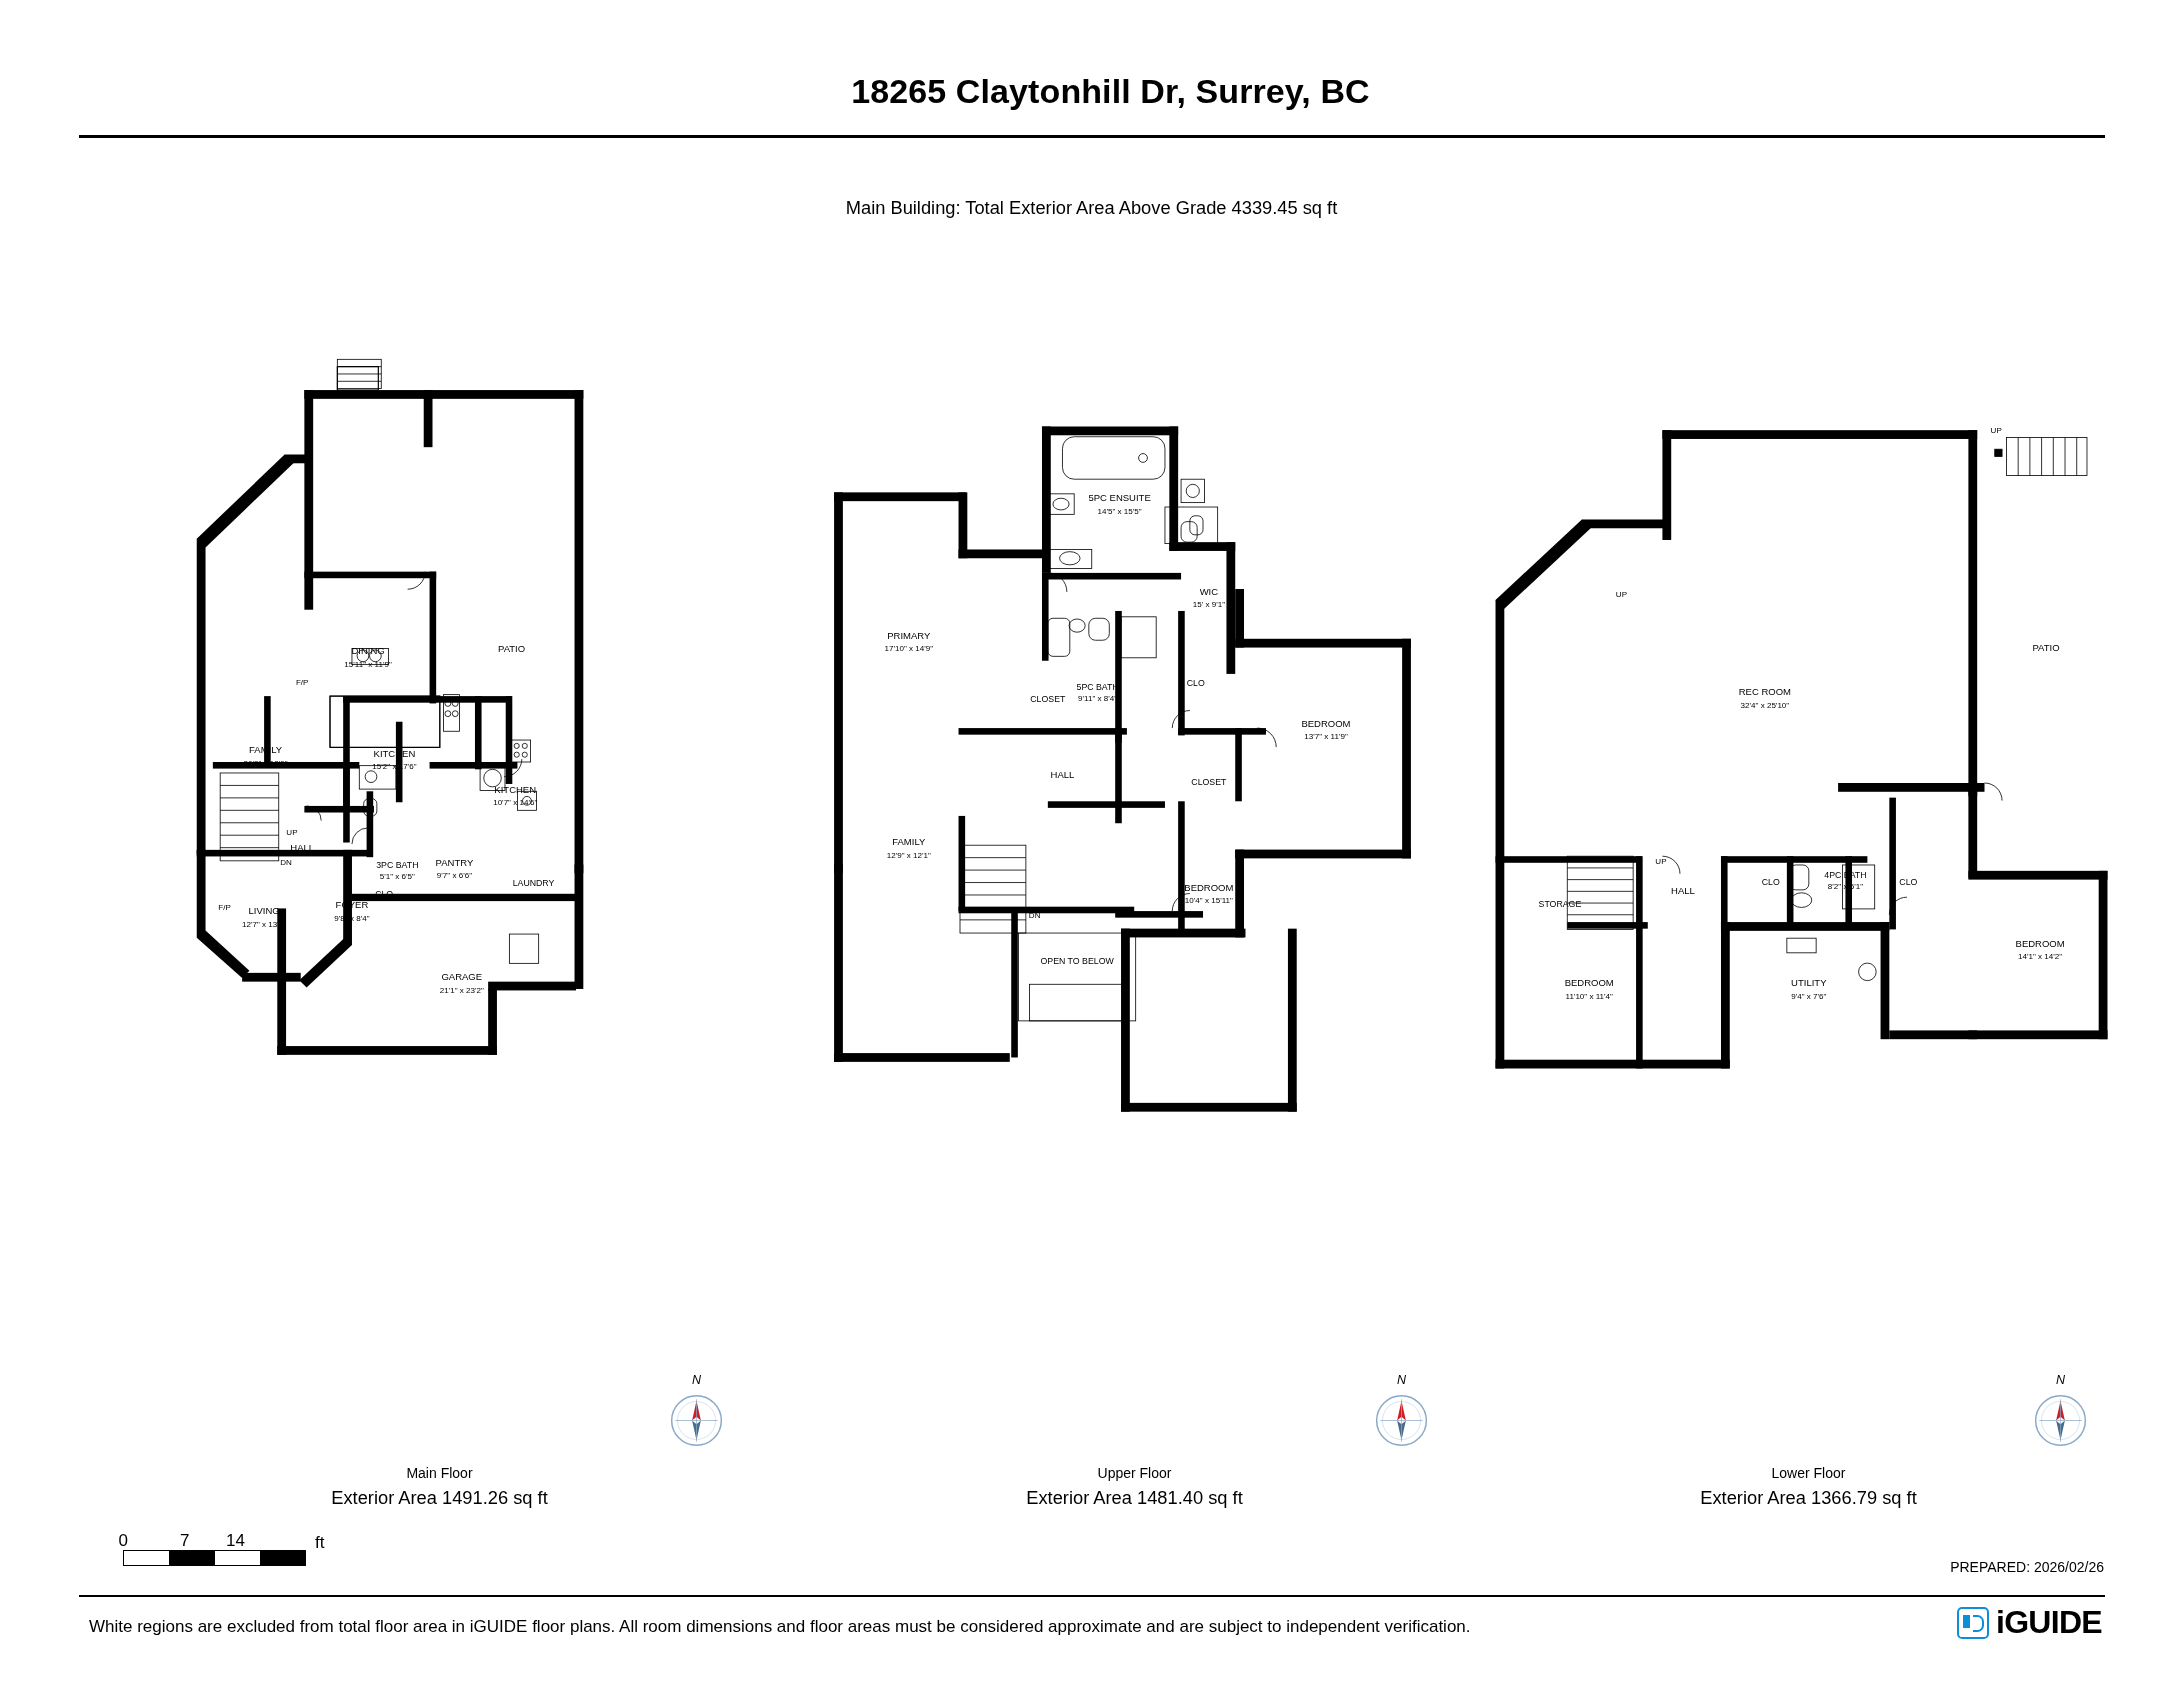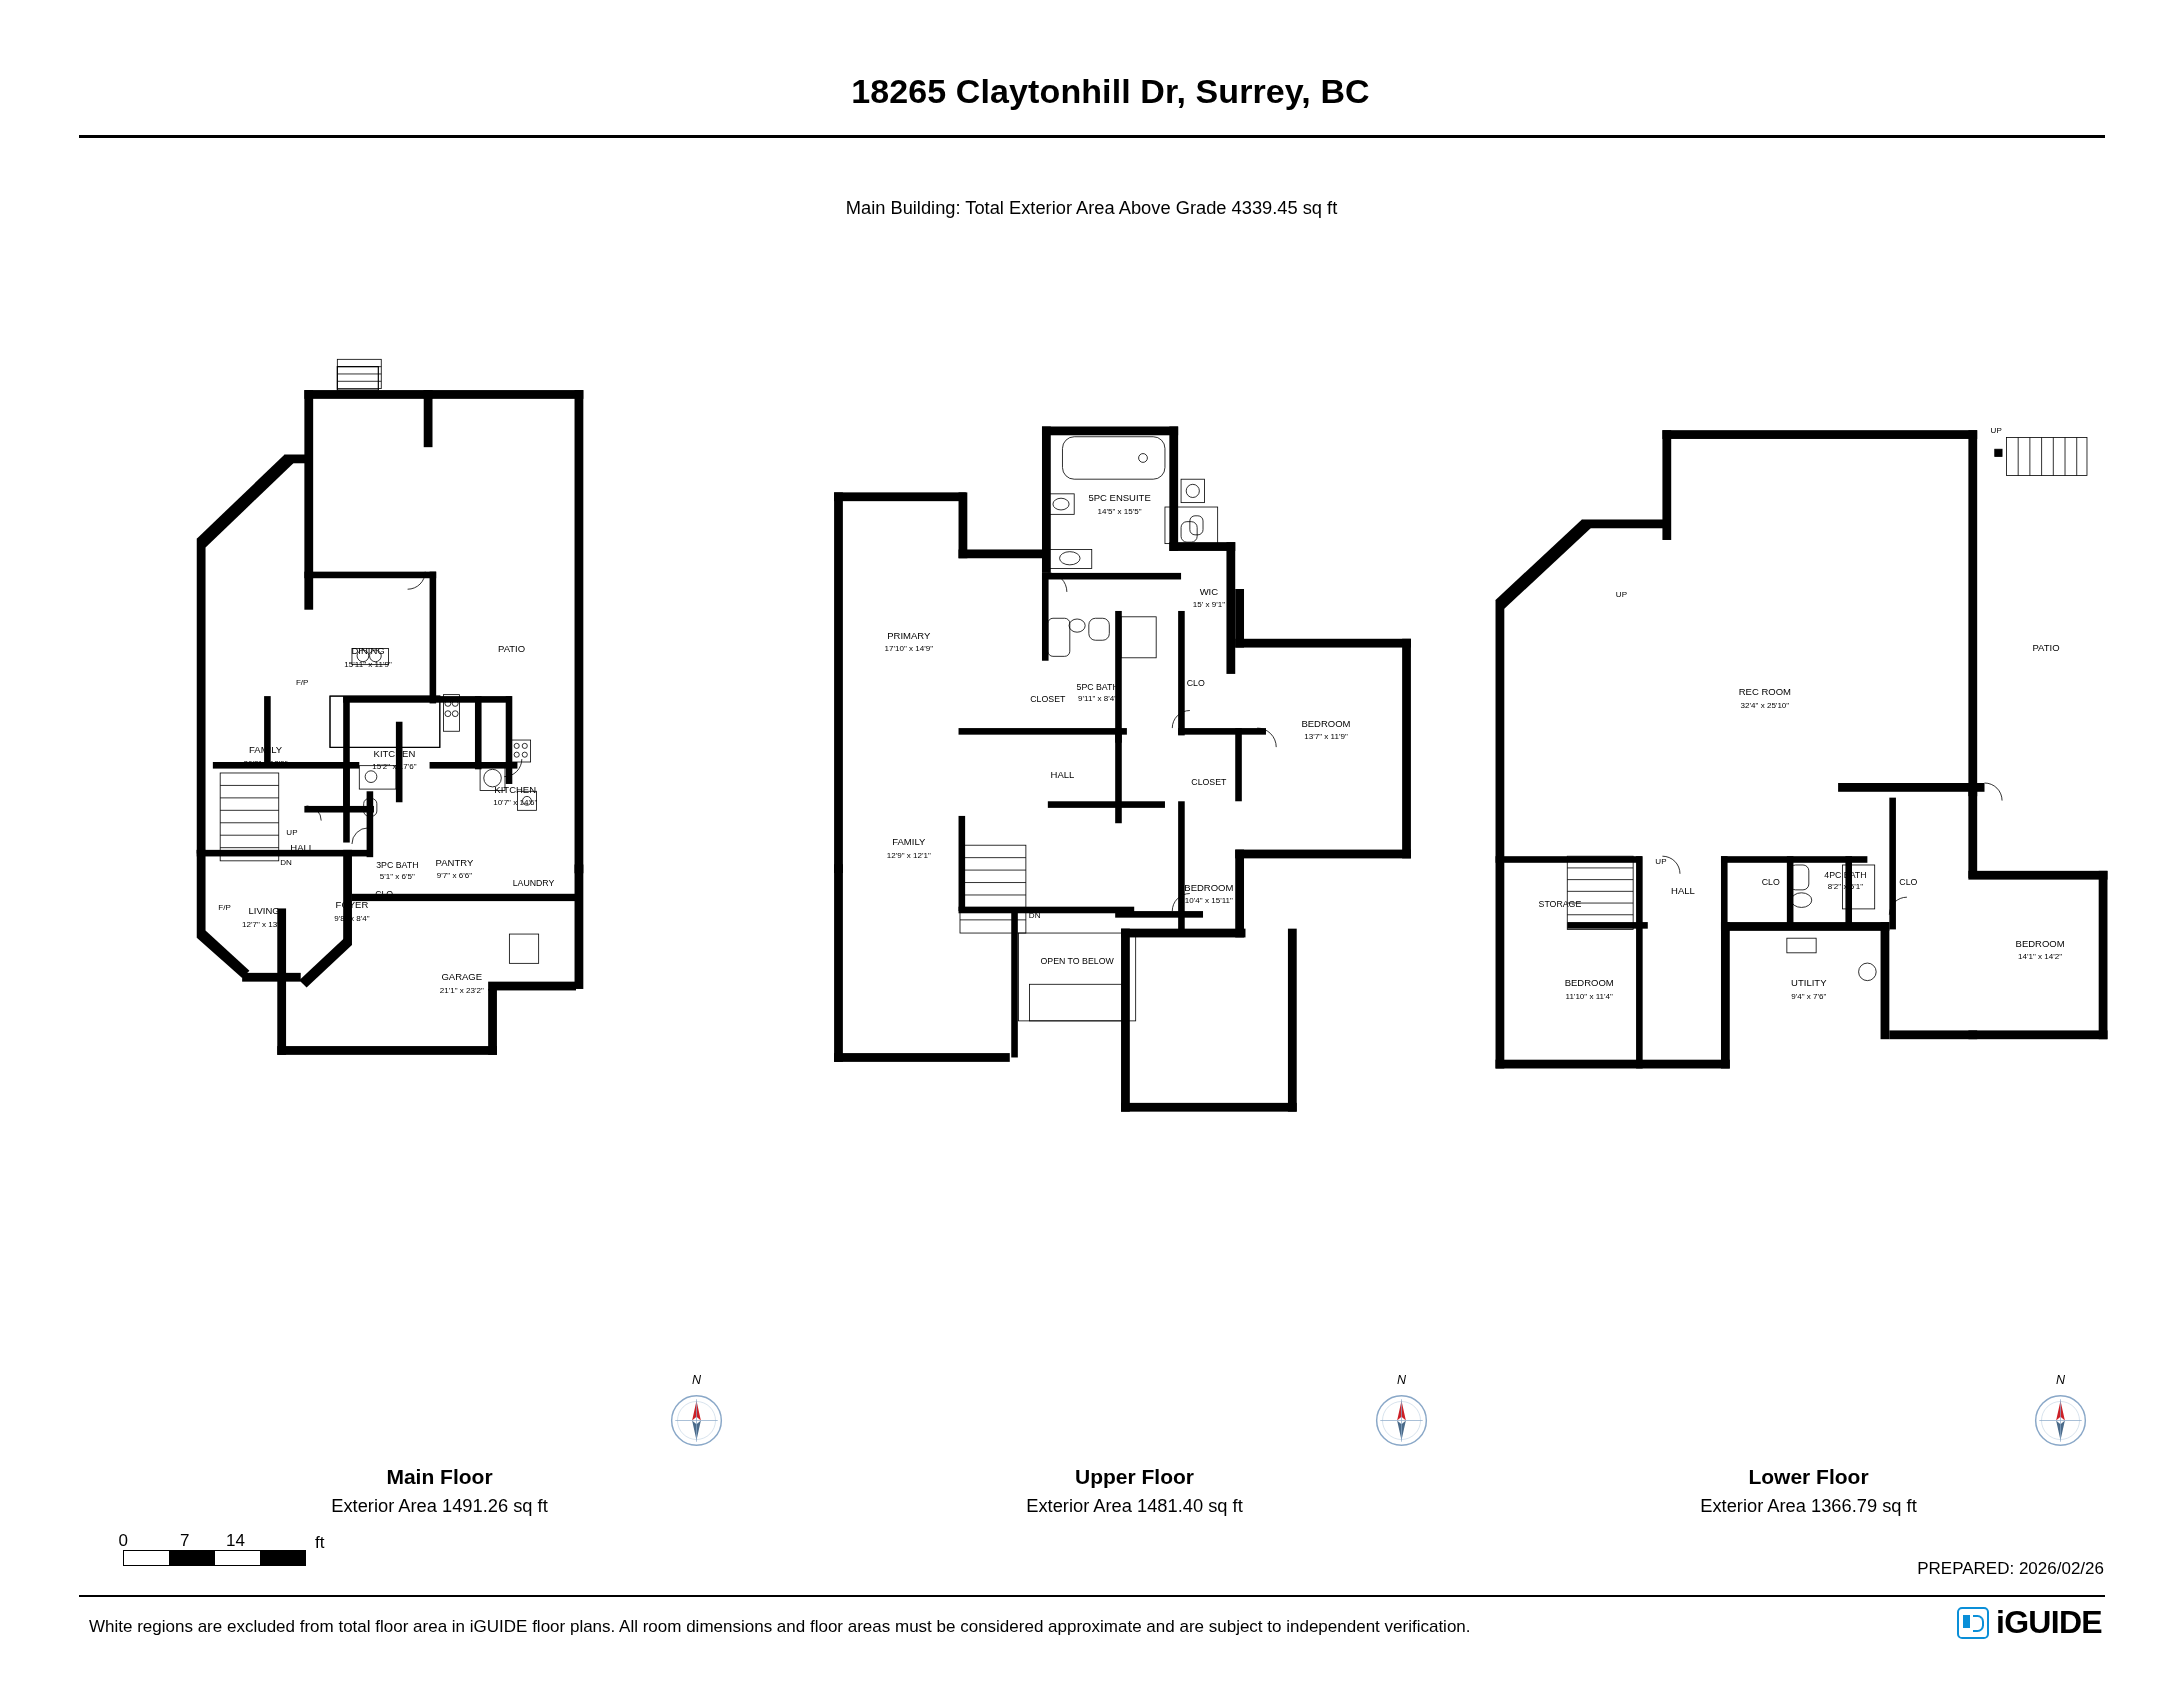"Main Floor" .caption .name { font-size: 21px -> 14px; font-weight: bold -> normal }
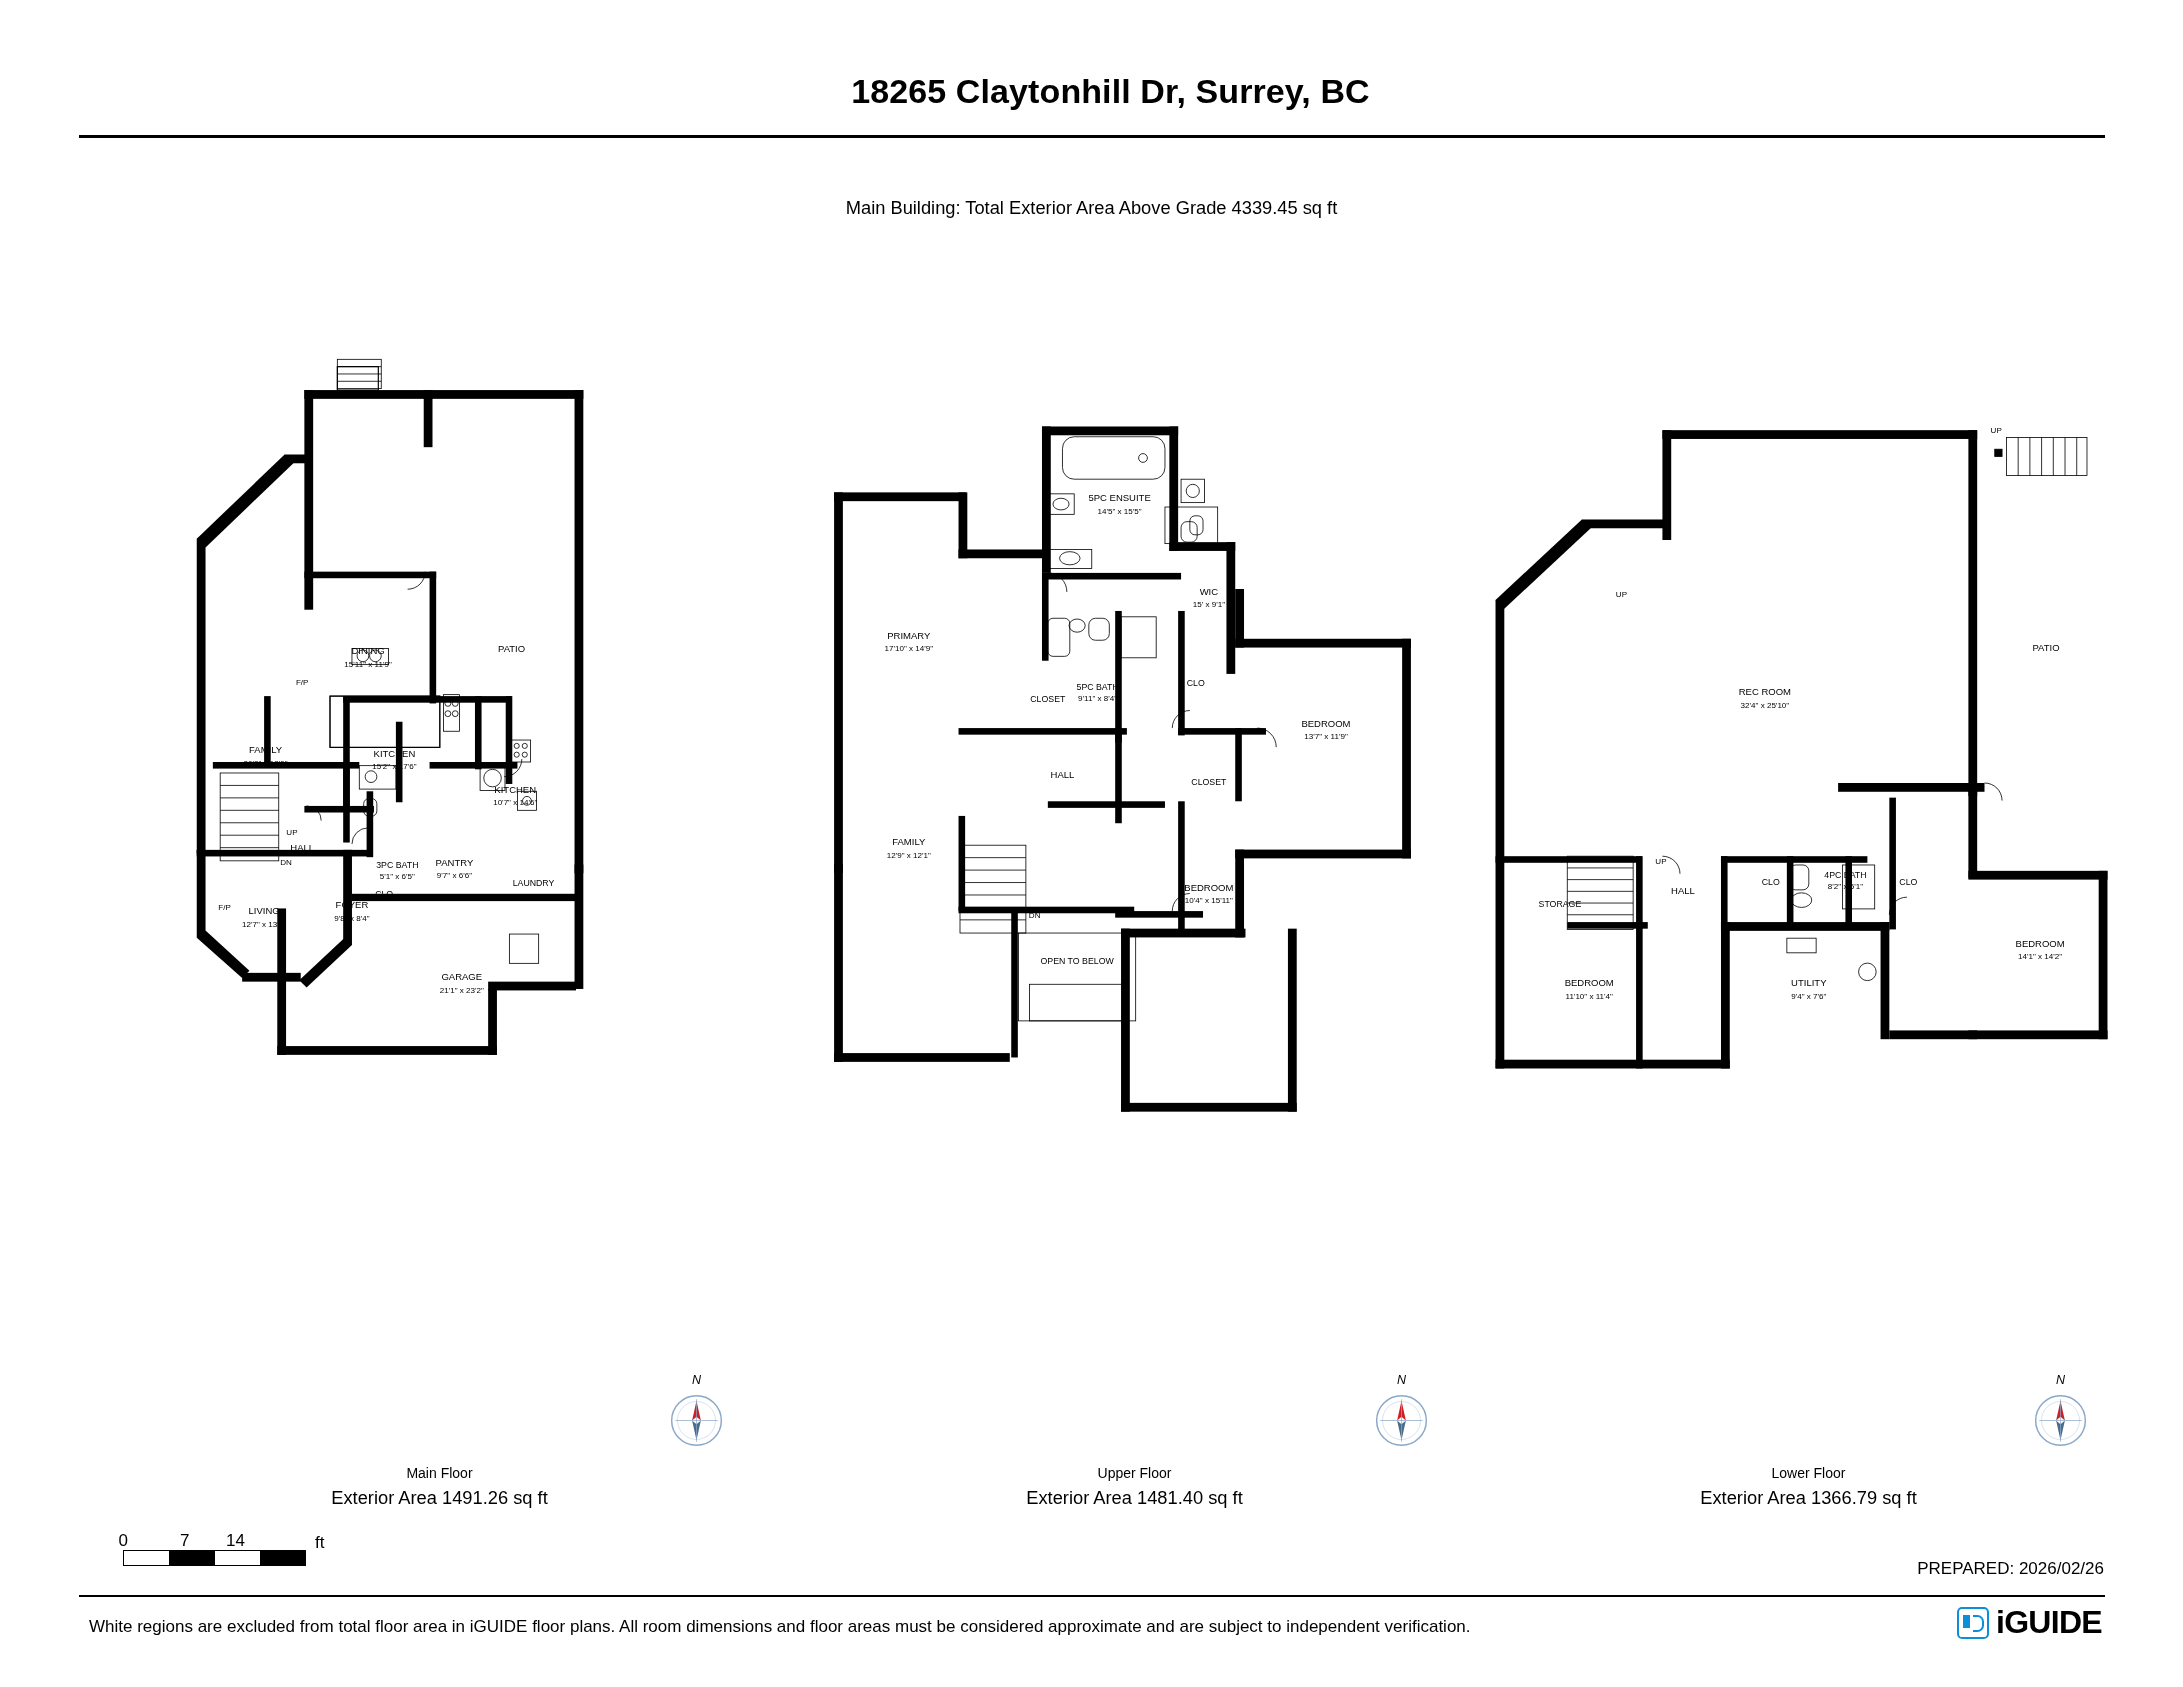"PREPARED: 2026/02/26" #prepared { font-size: 17px -> 14px }
